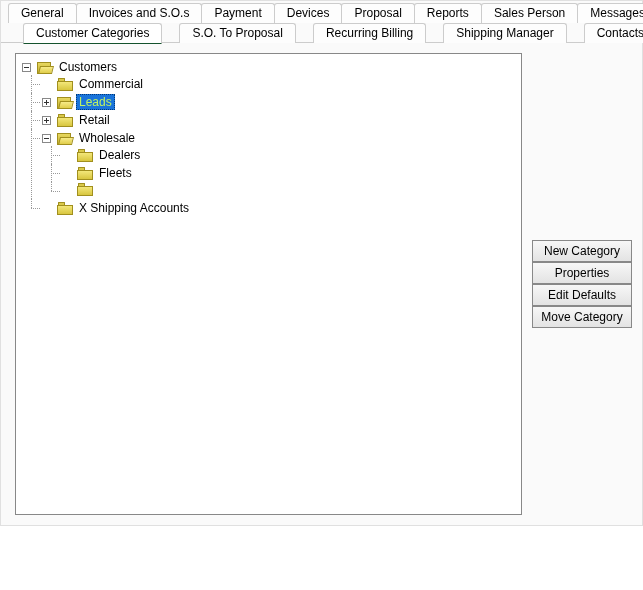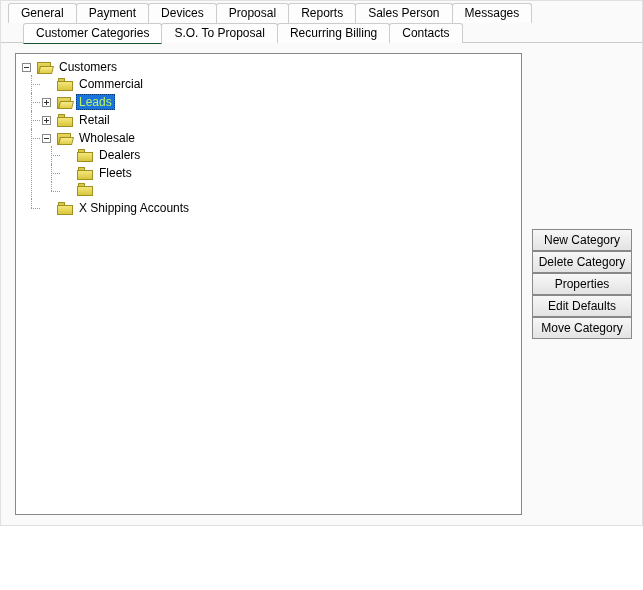"Invoices and S.O.s" div.tab { html: none -> <div>Invoices and S.O.s</div> }
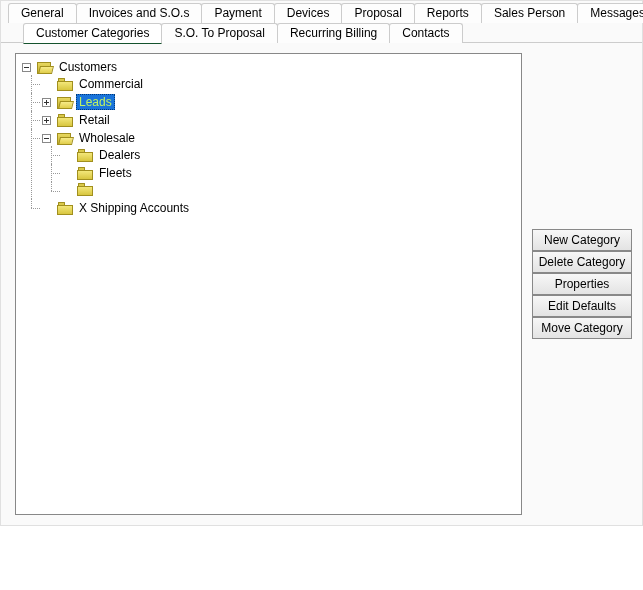"S.O. To Proposal" .tab-row.bottom-row .tab { margin-left: none -> 18px }
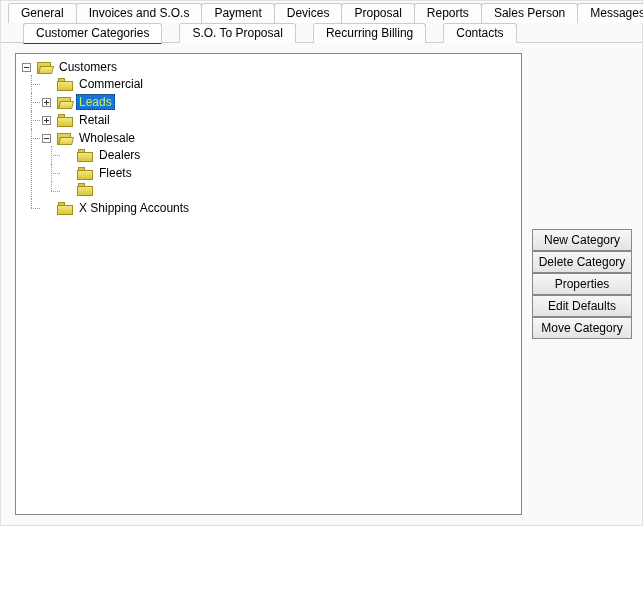"Shipping Manager" div.tab { html: none -> <div>Shipping Manager</div> }
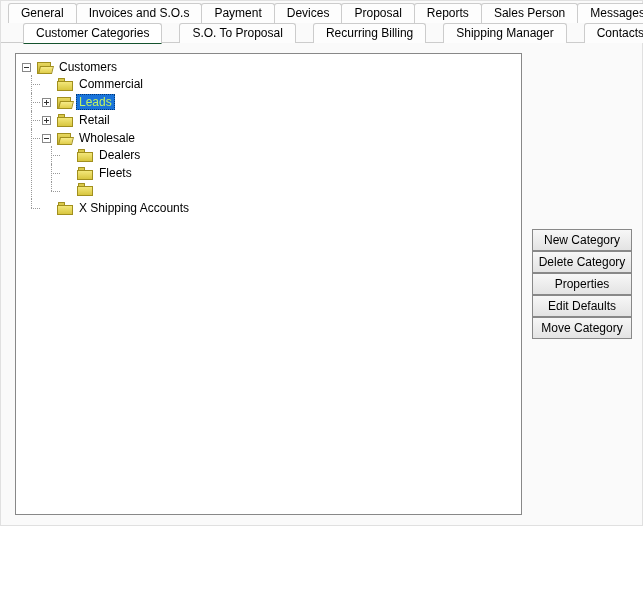"Delete Category" div.btn { html: <div>Delete Category</div> -> none }
